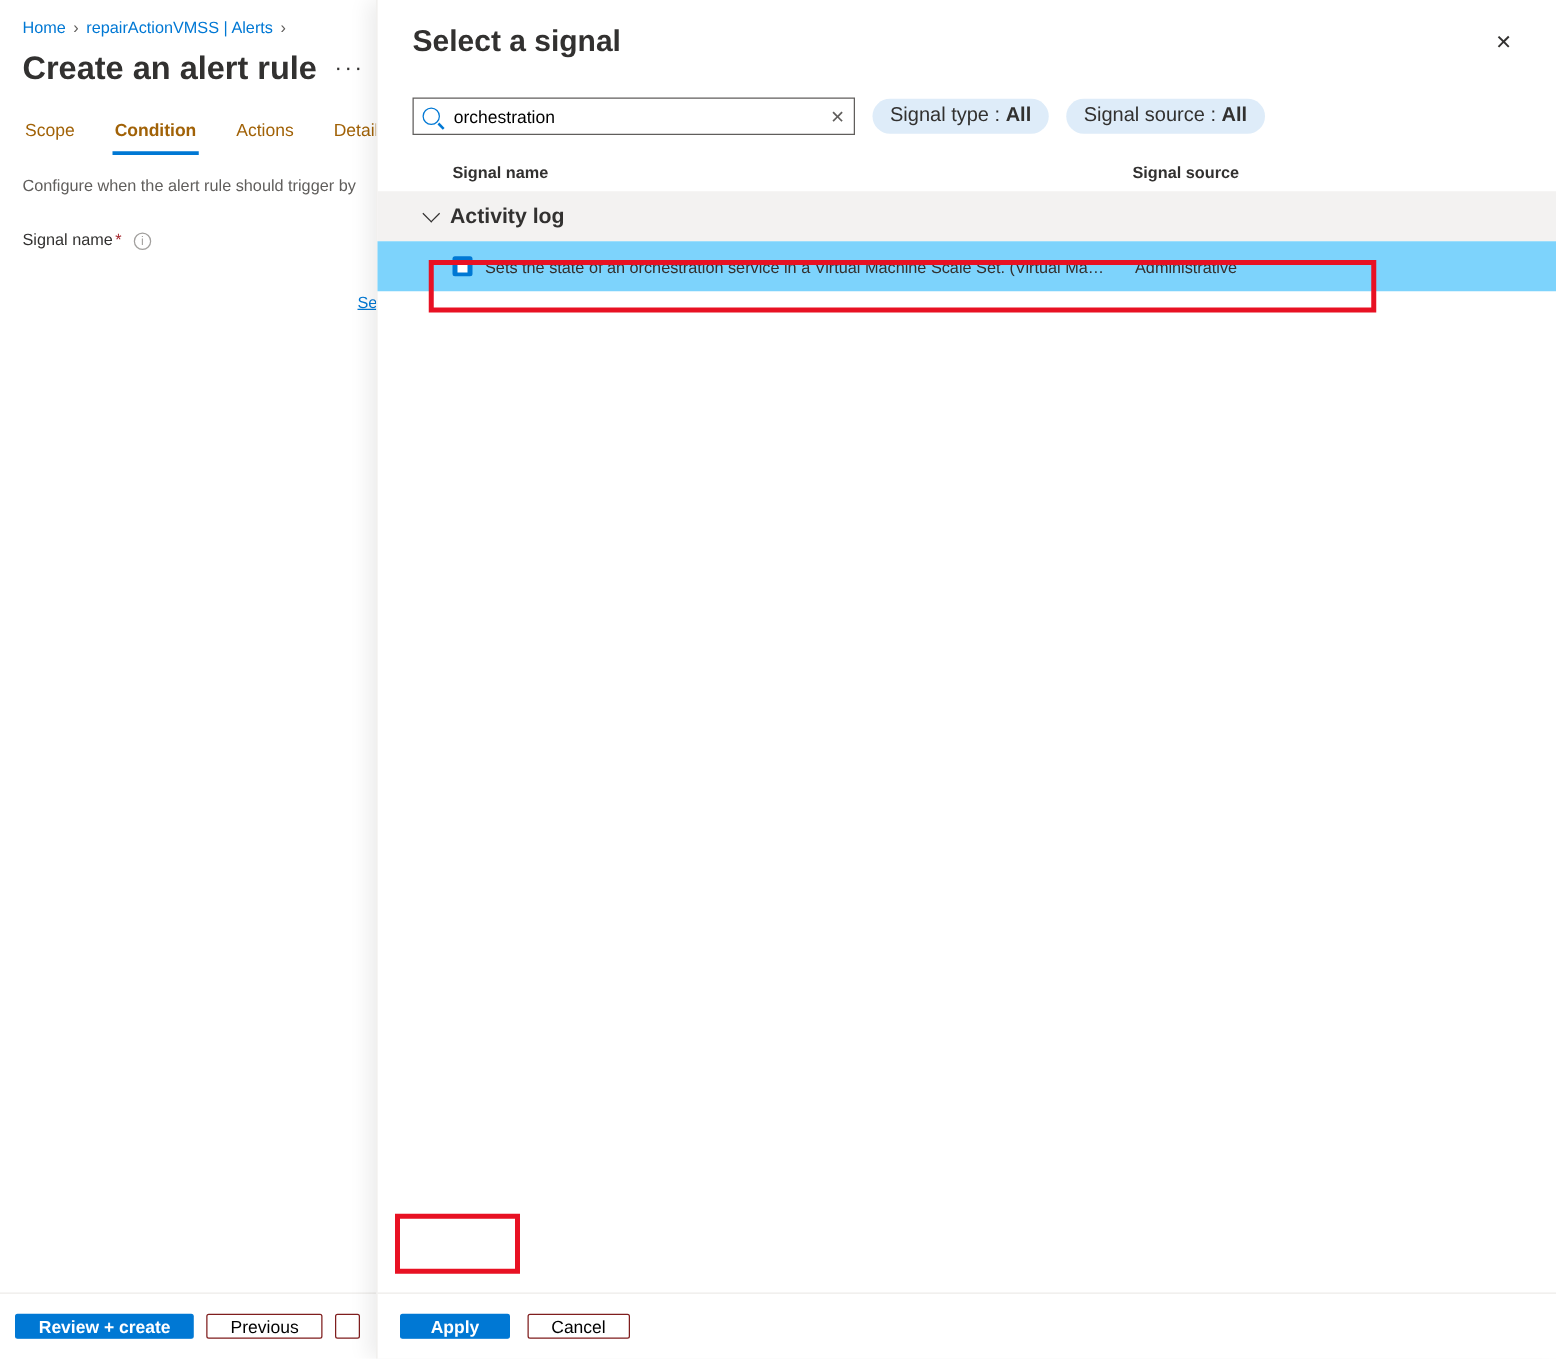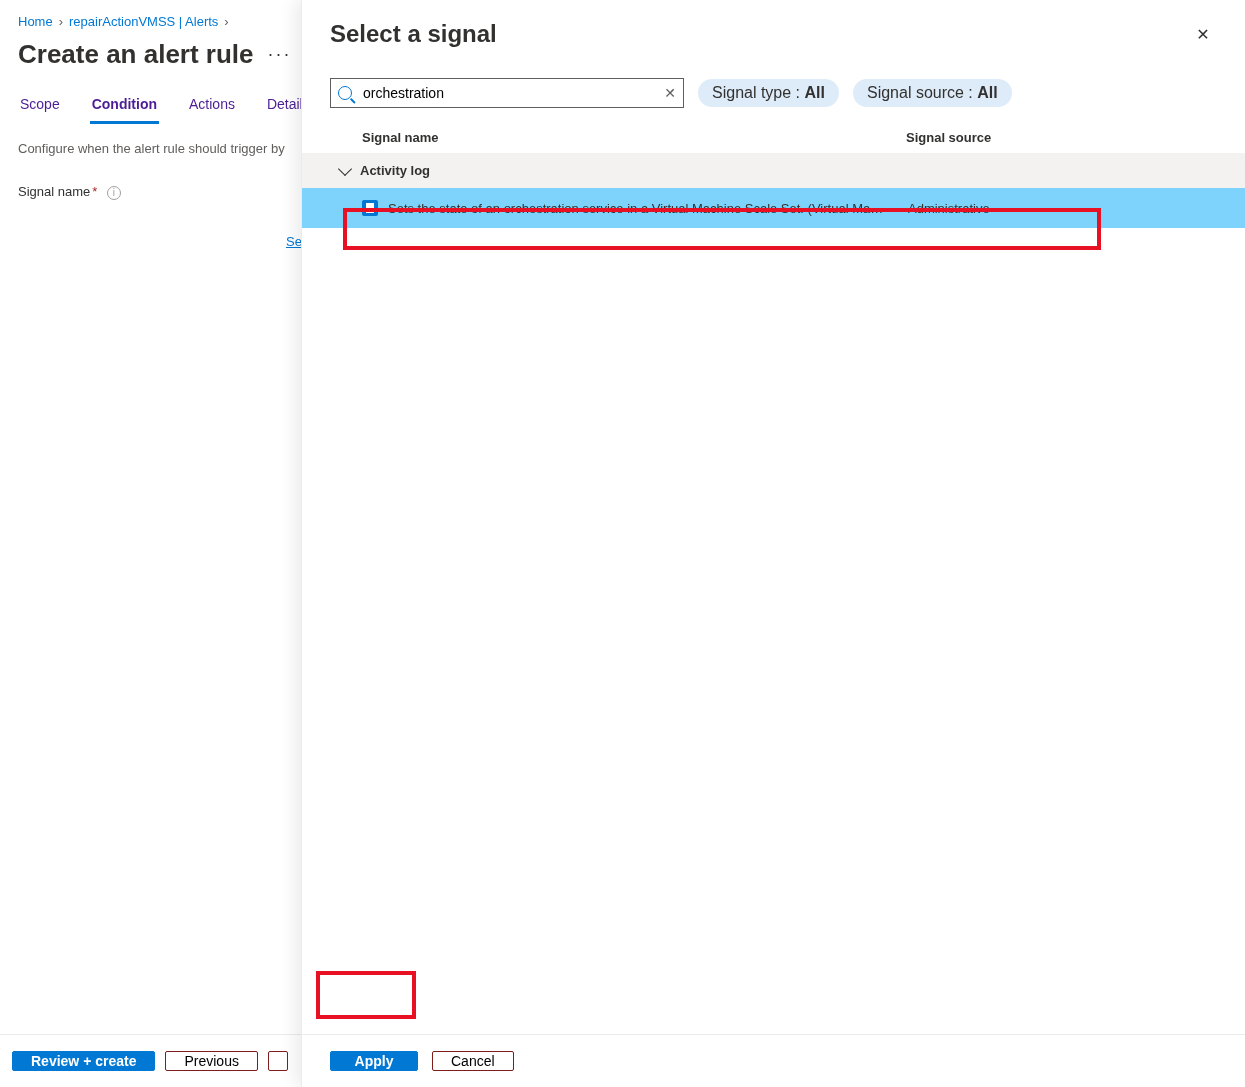"Scope" .tab { color: #4c1d95 -> #a16207 }
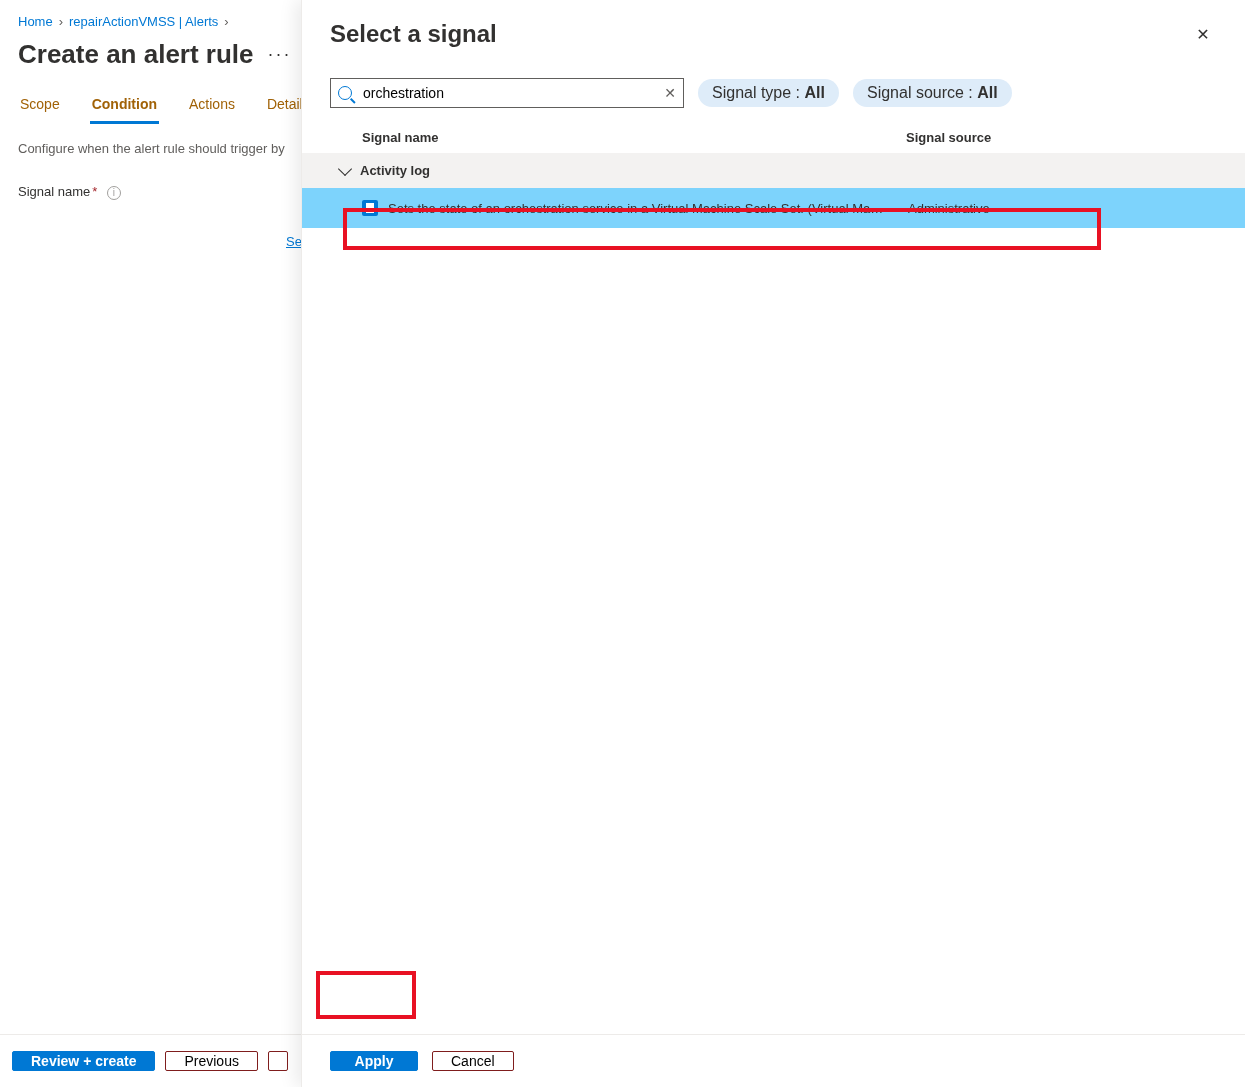"Activity log" .group-row { font-size: 13px -> 17px }
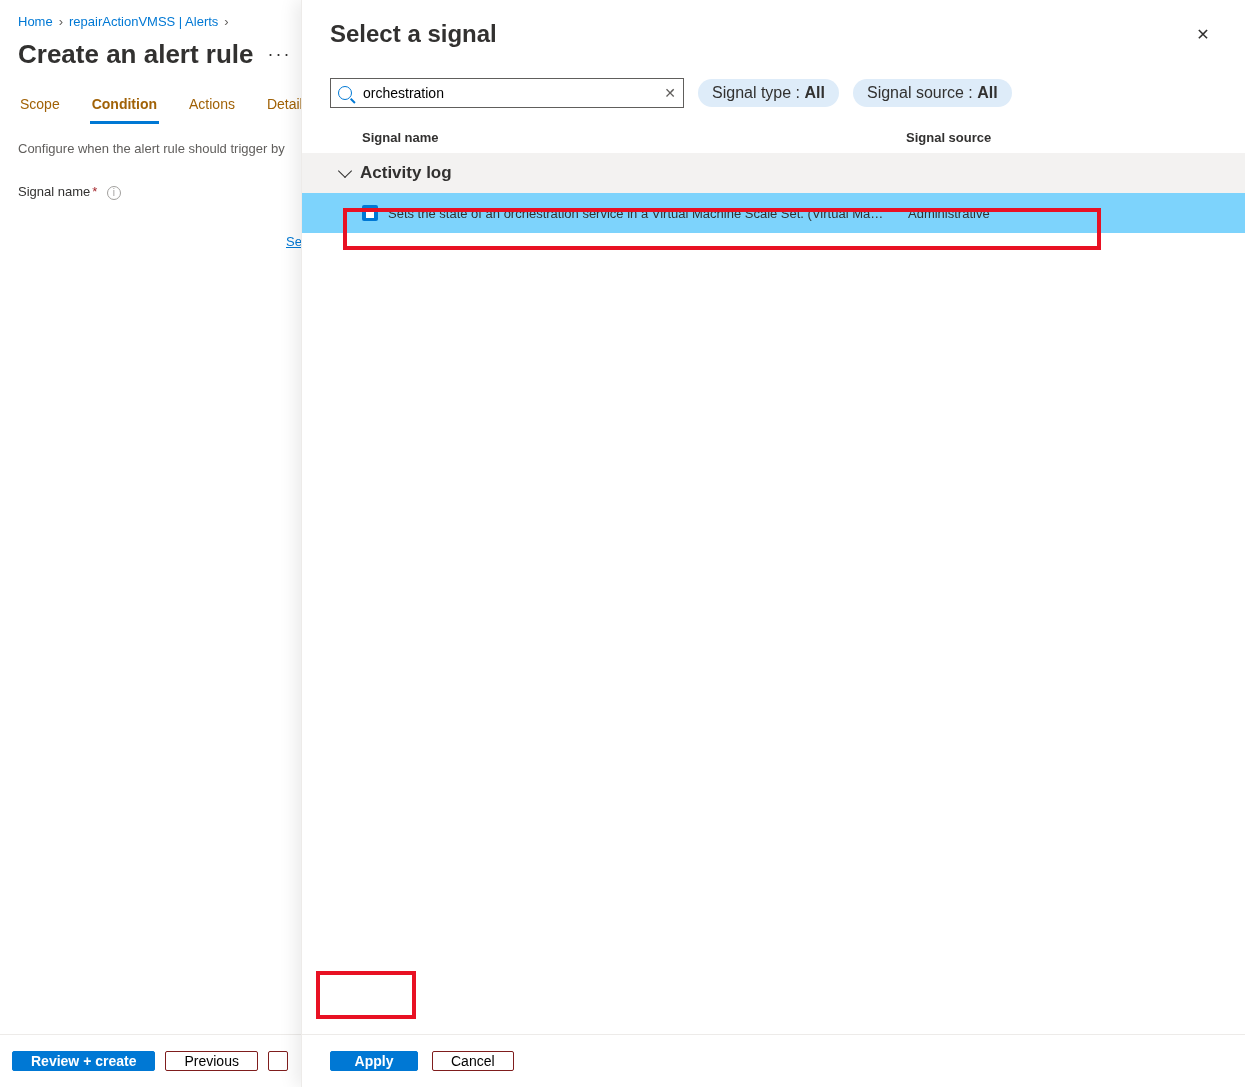"Apply" button.btn { margin-left: 10px -> none }
